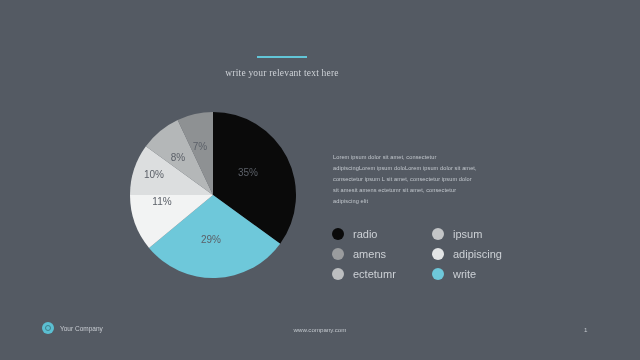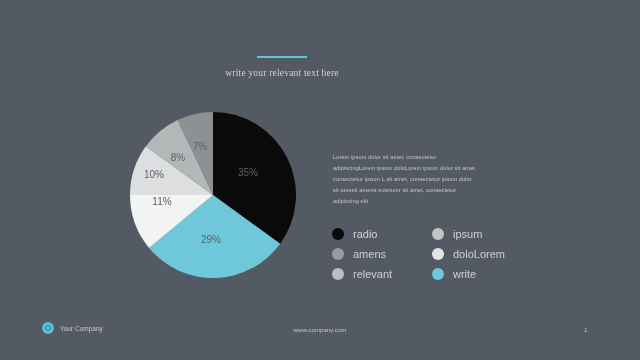"doloLorem" span.legend-label { text: doloLorem -> adipiscing }
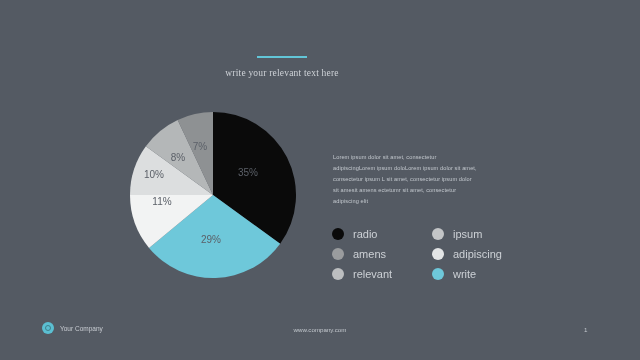"relevant" span.legend-label { text: relevant -> ectetumr }
